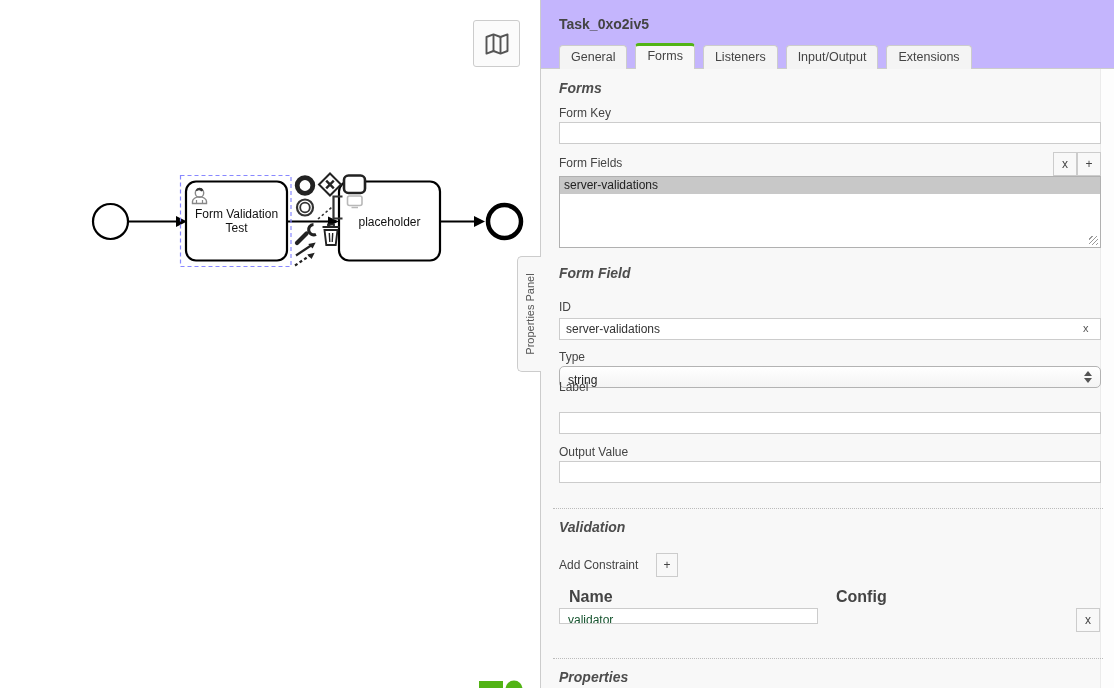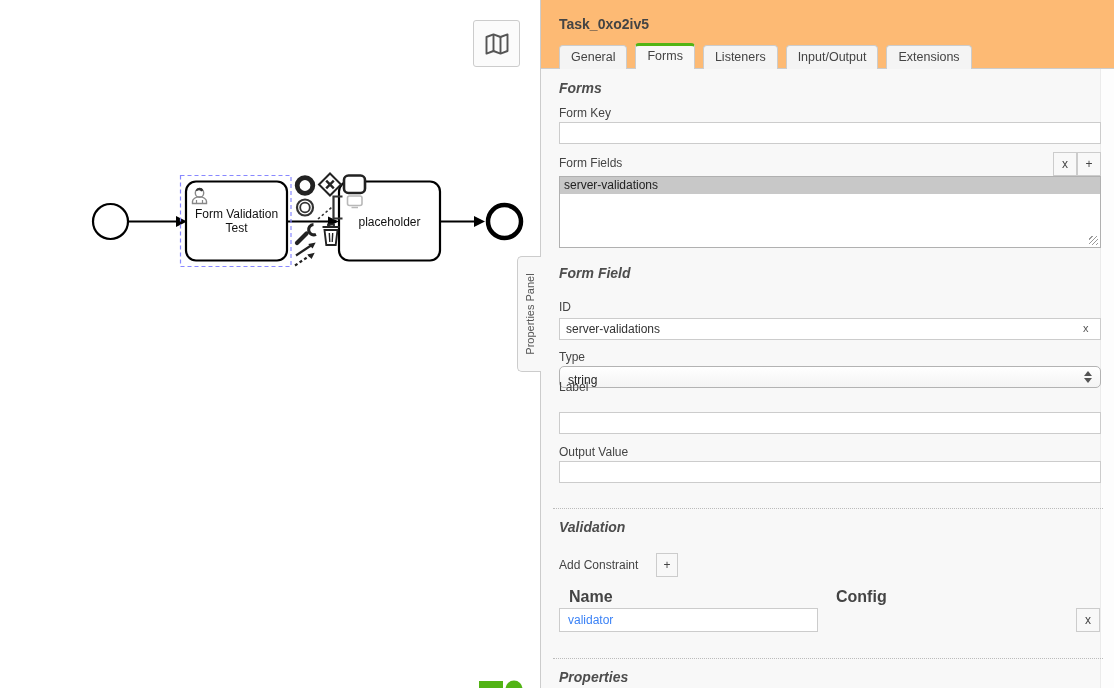"Task_0xo2iv5" .panel-header { background: #fdba74 -> #c4b5fd }
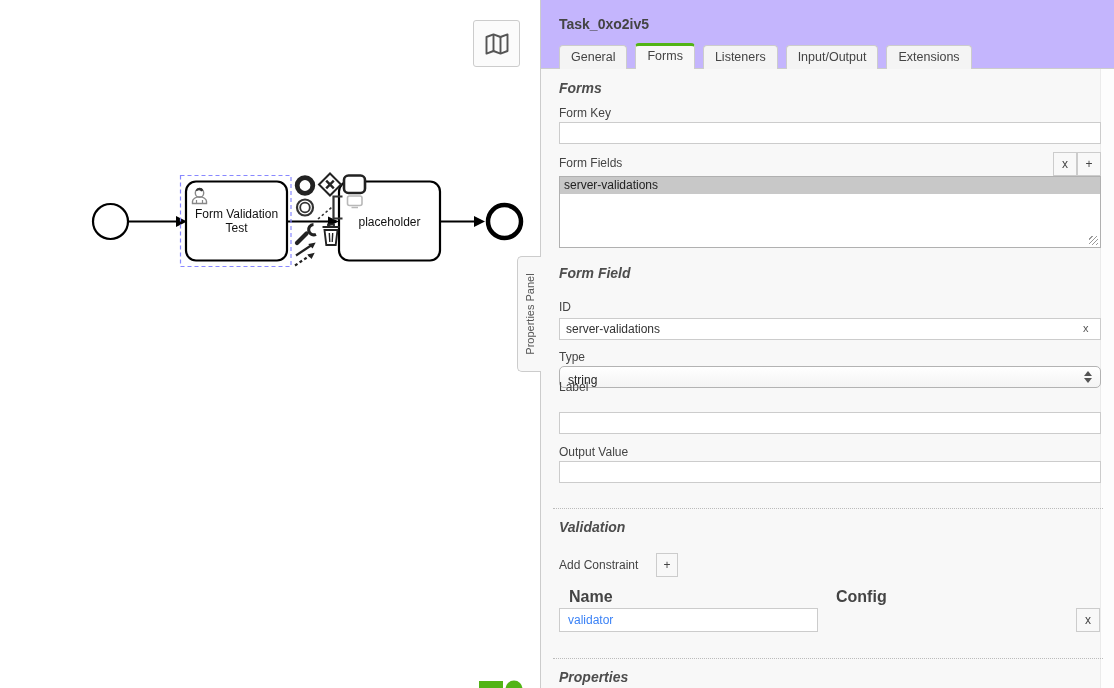"validator" .cell { color: #3b82f6 -> #14532d; height: 24px -> 16px }
